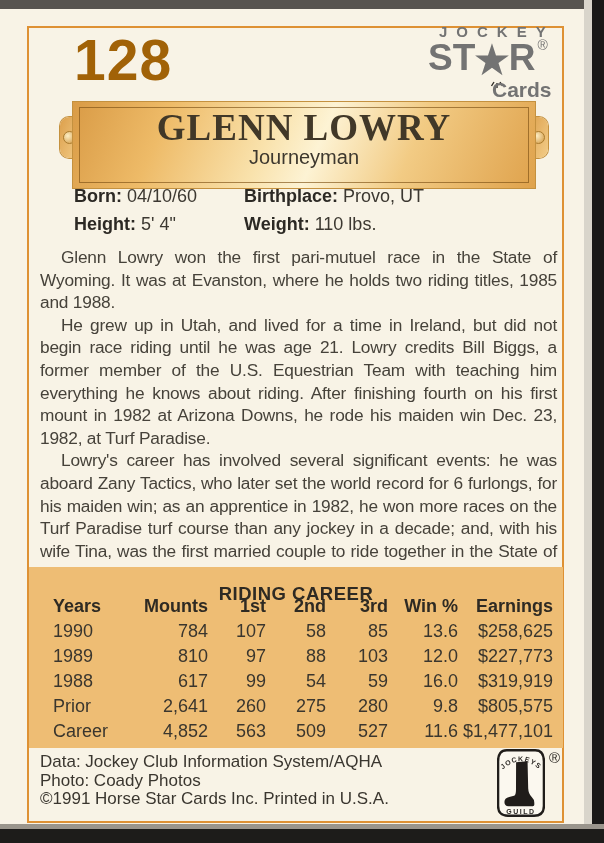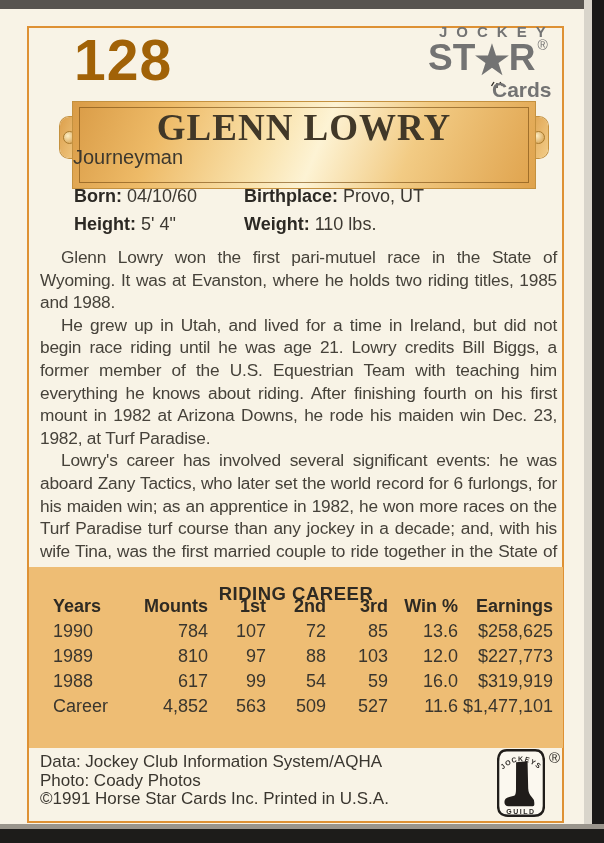"Journeyman" .plaque-title { text-align: left -> center }
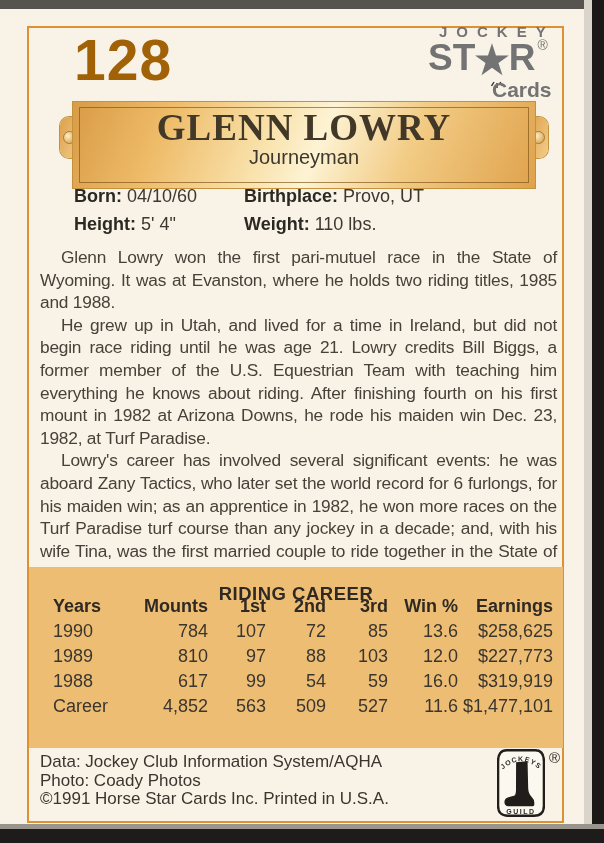"72" td.r { text: 72 -> 58 }
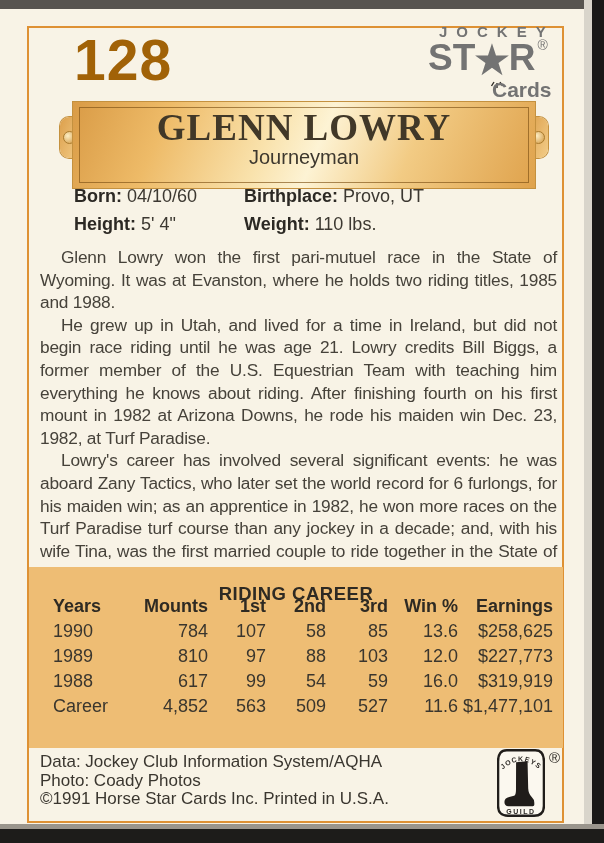"Prior" tr { html: none -> <tr> <td>Prior</td> <td>2,641</td> <td>260</td> <td>275</td> <td>280</td> <td>9.8</td> <td>$805,575</td> </tr> }
